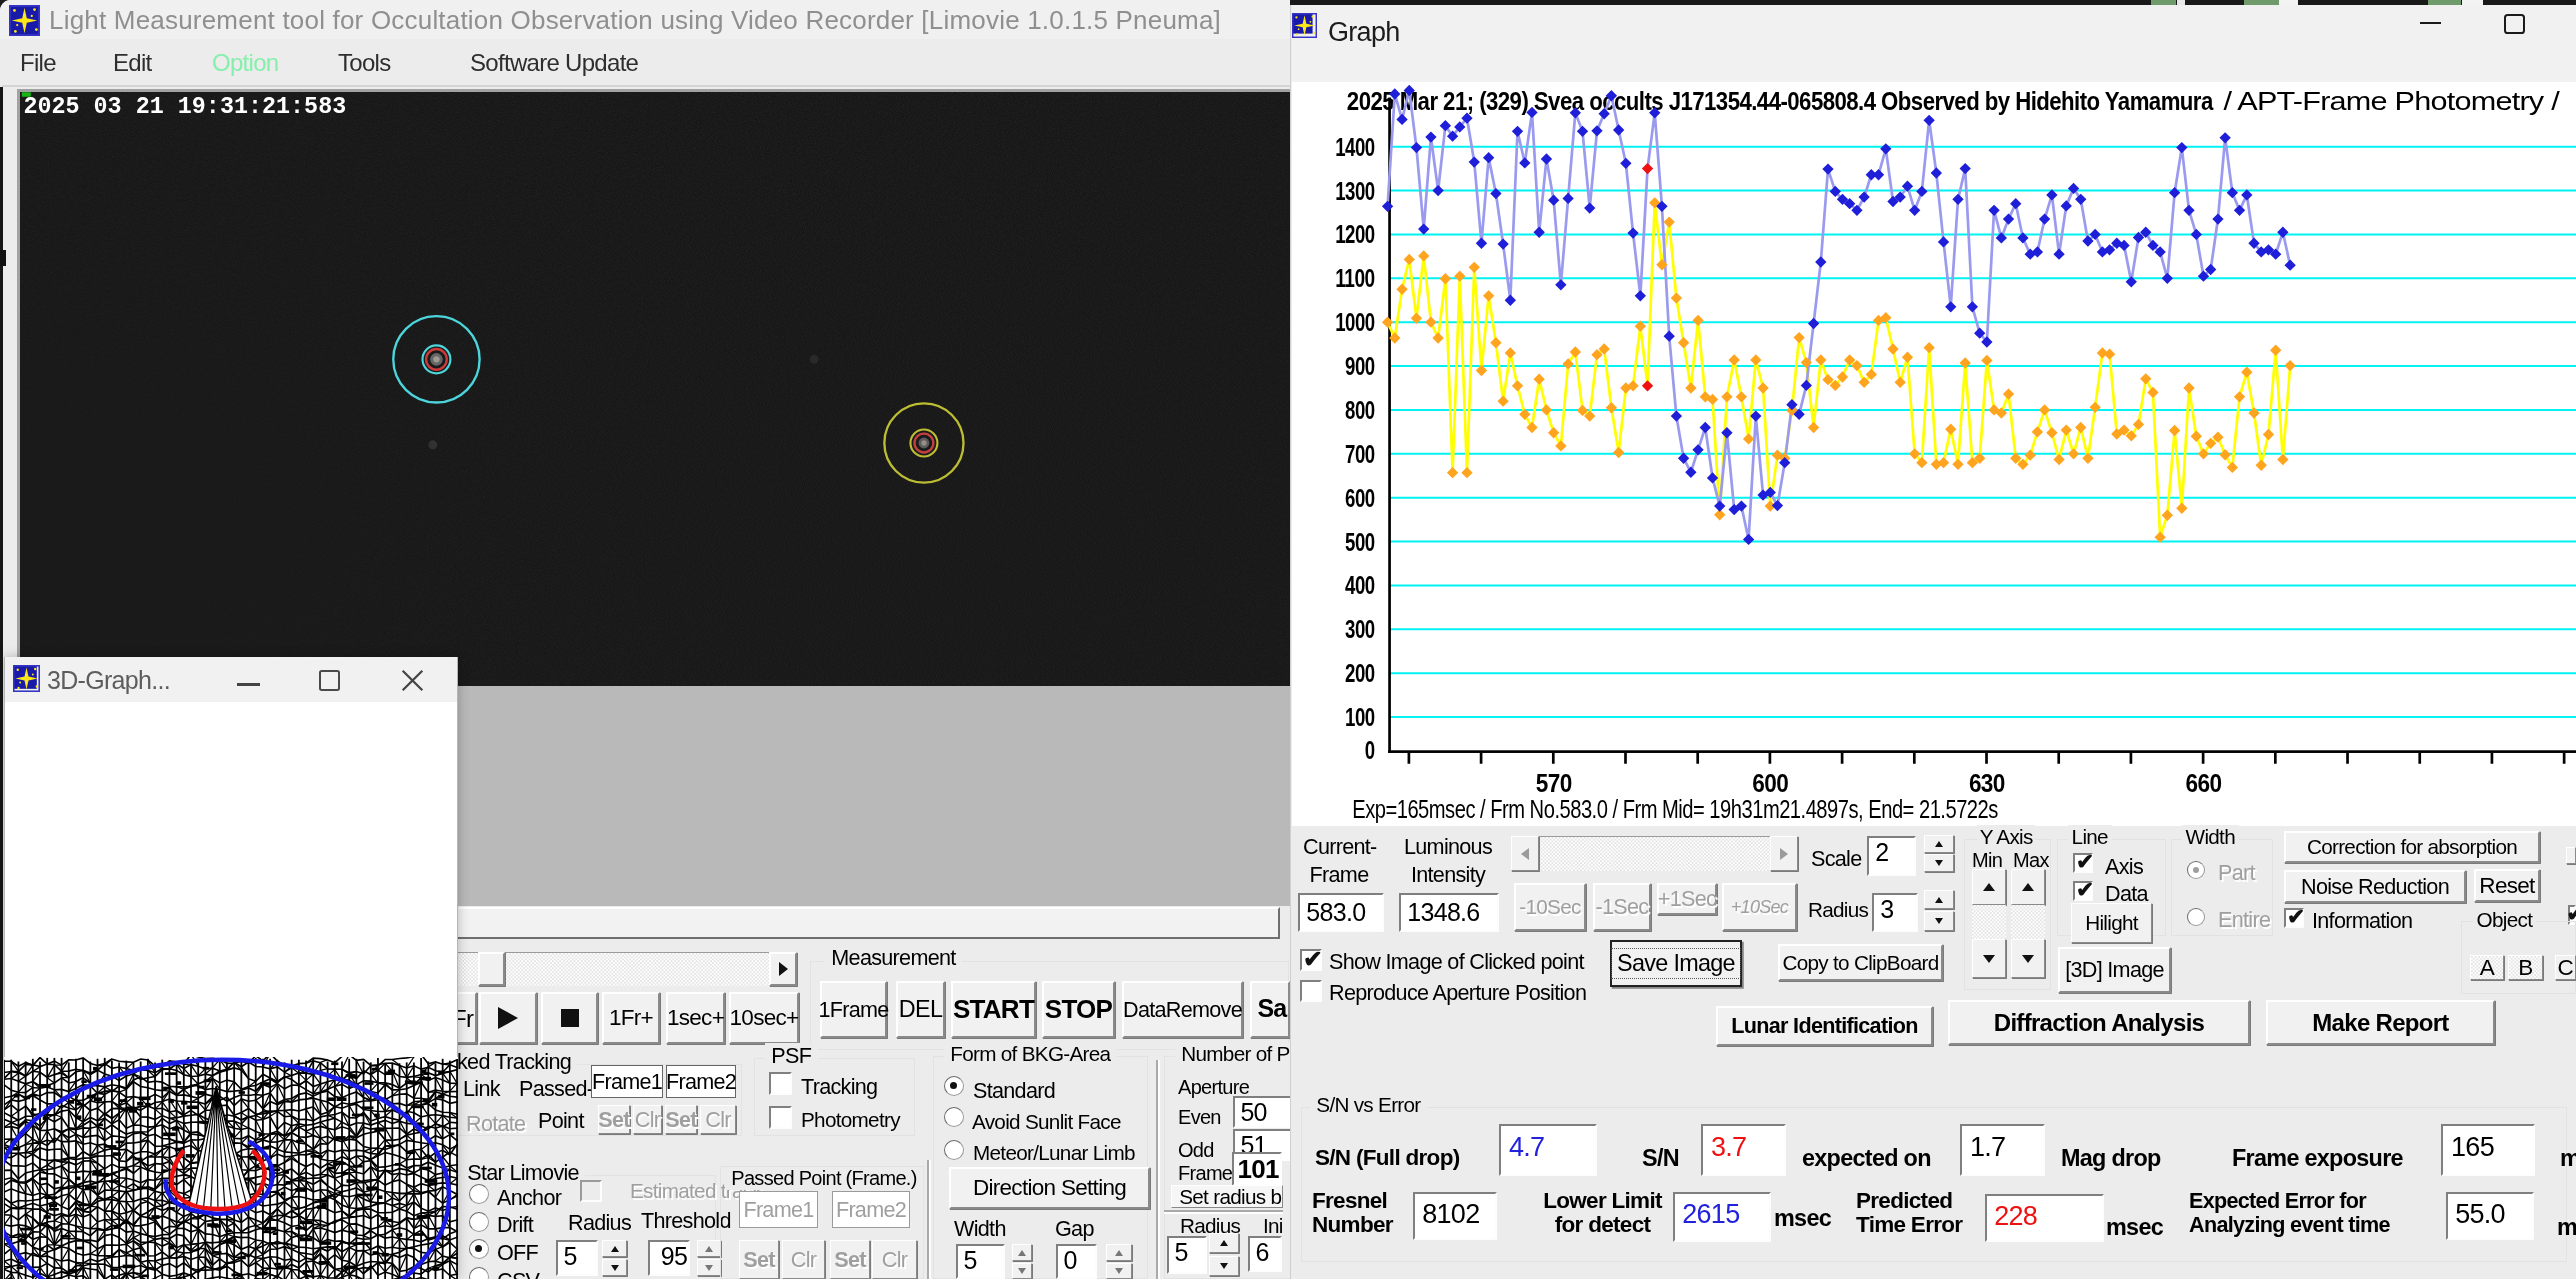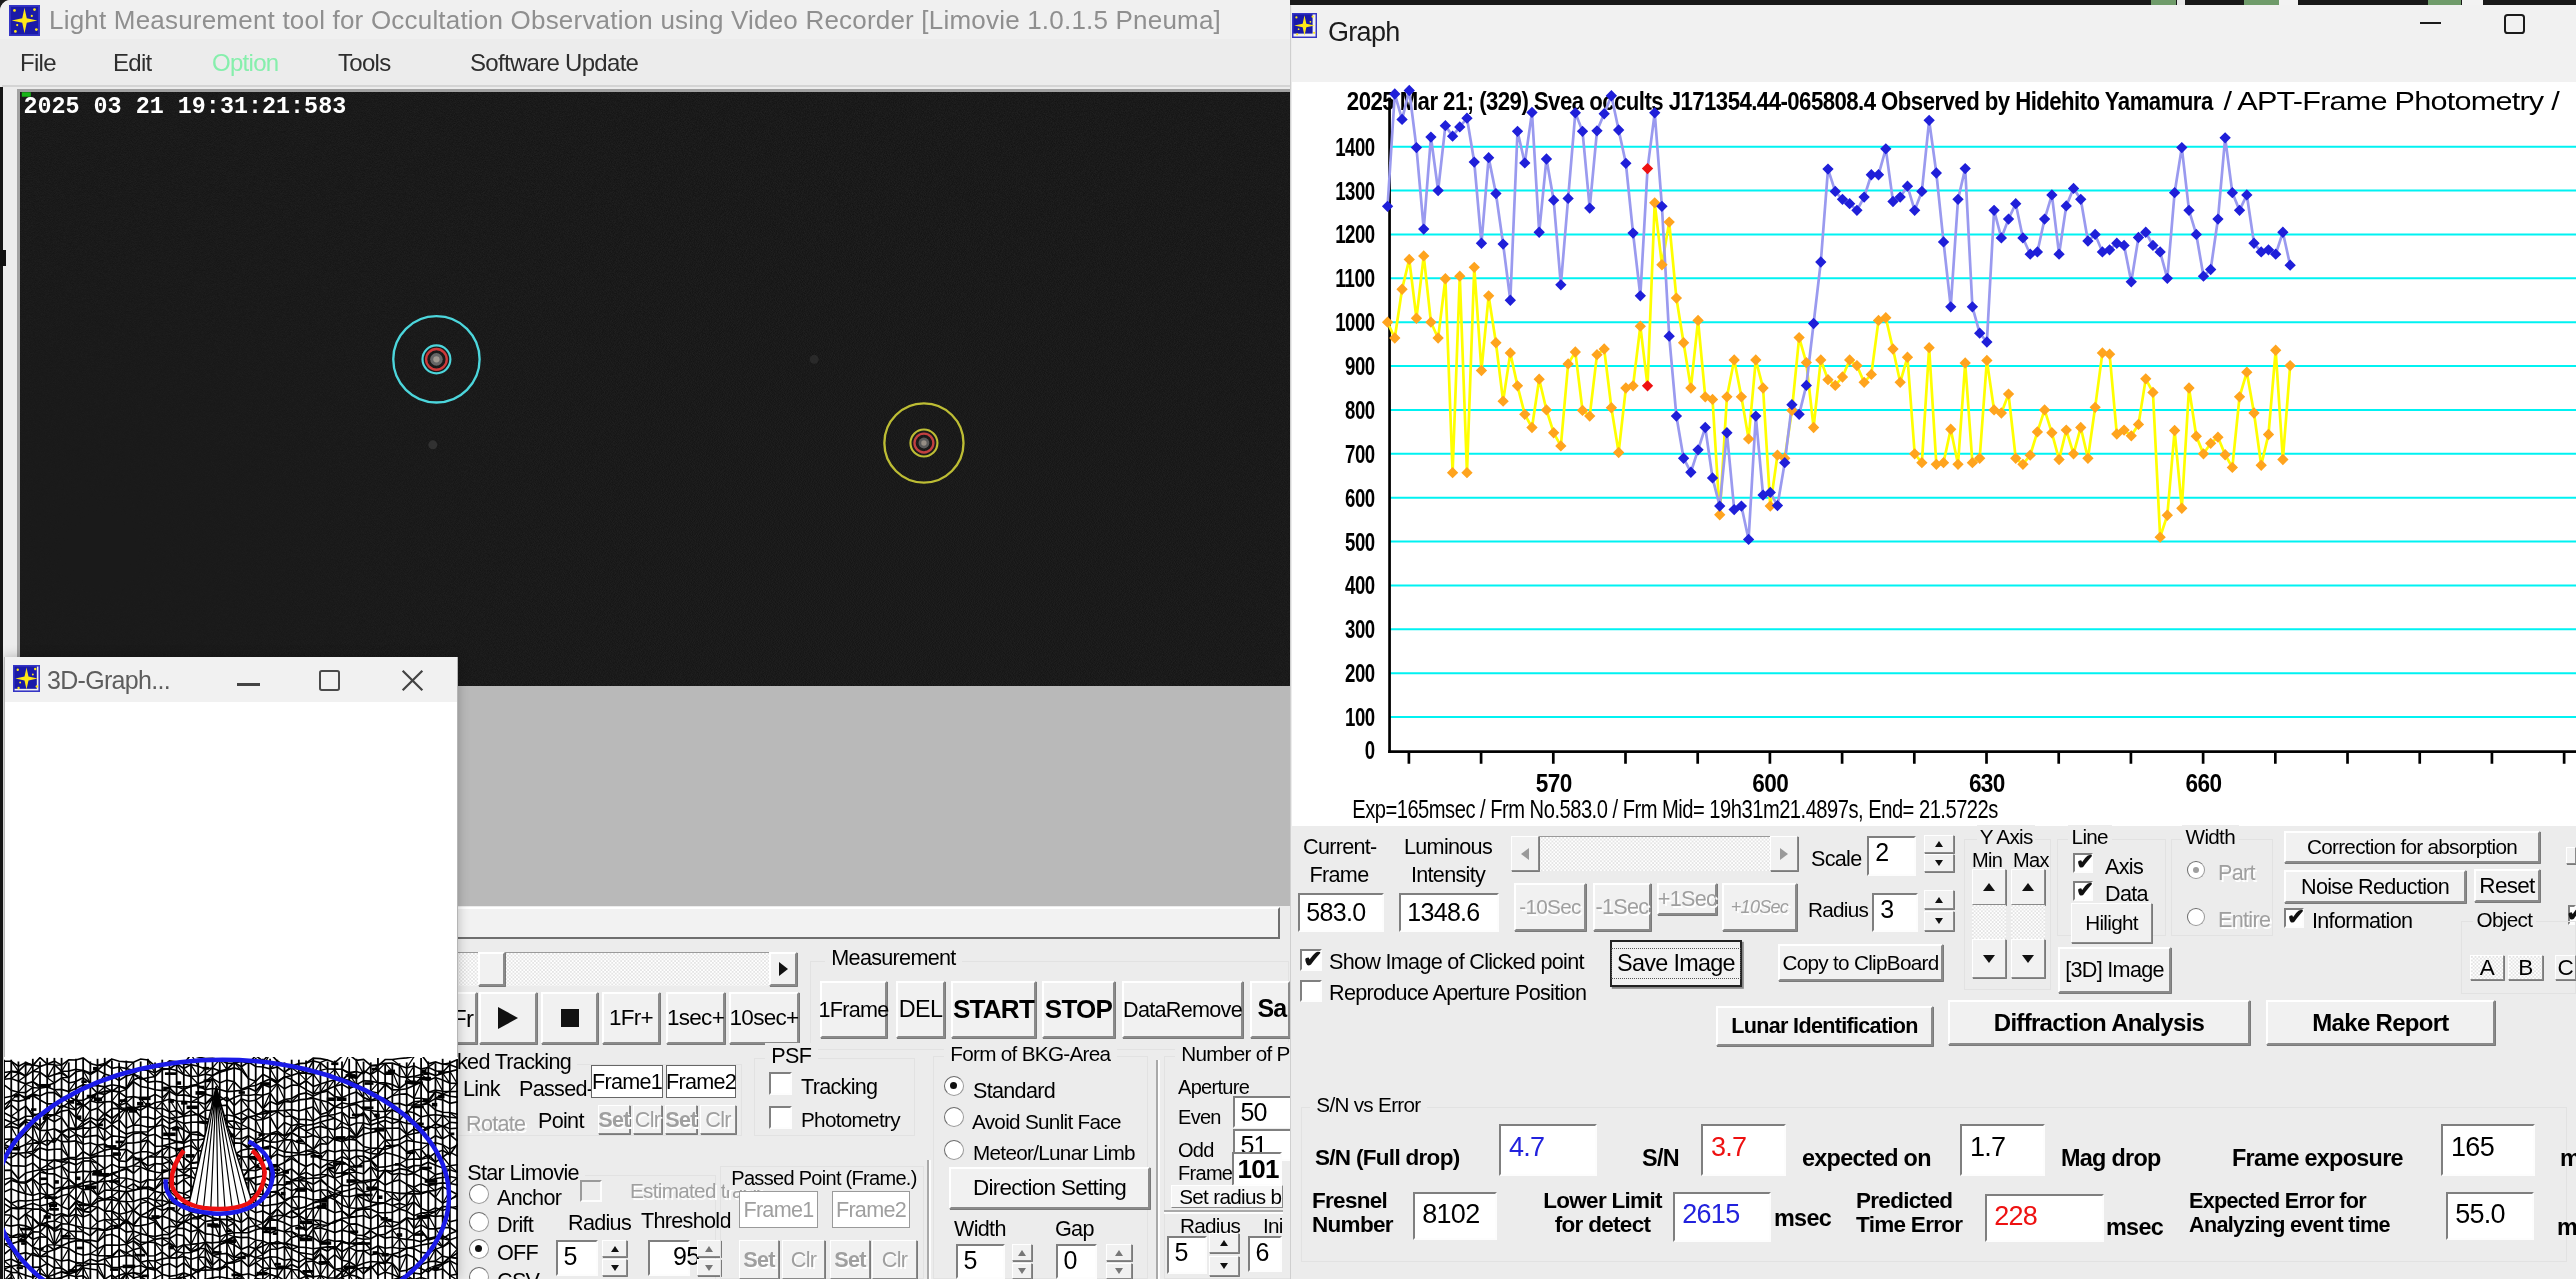"95" div.abs { padding-left: 23px -> 10px; text-align: none -> center }
